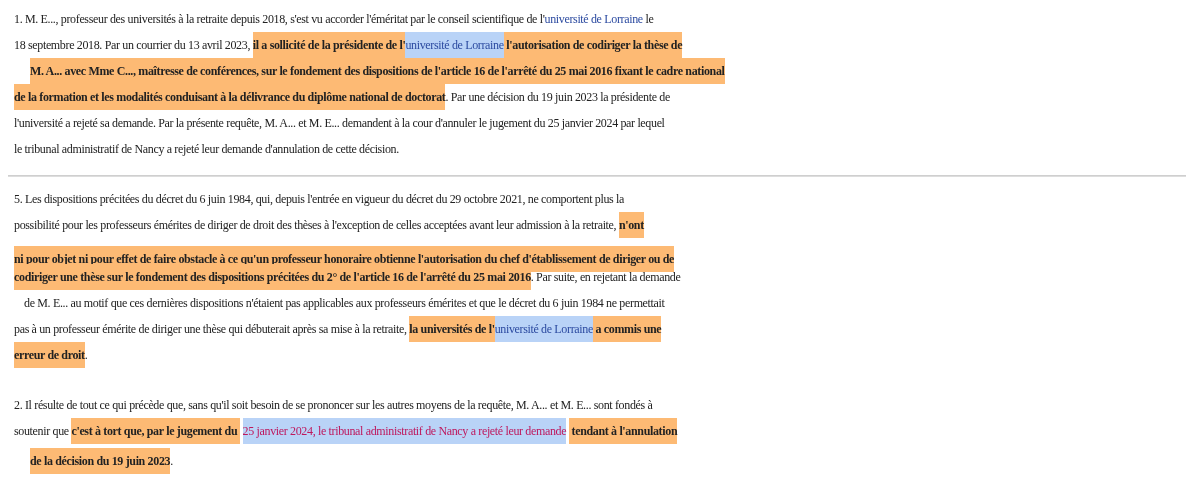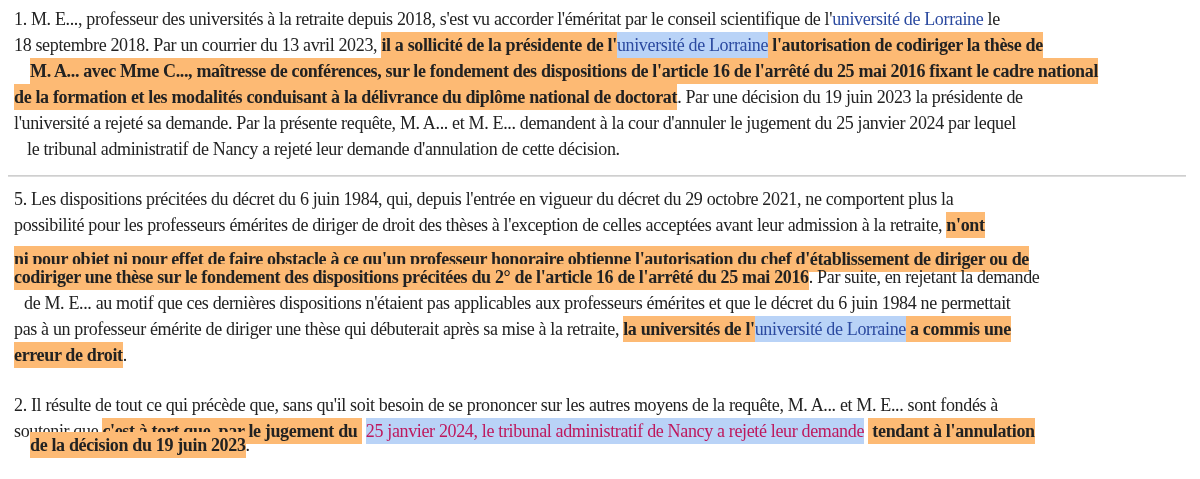"1. M. E..., professeur des" .line { font-size: 18px -> 12px }
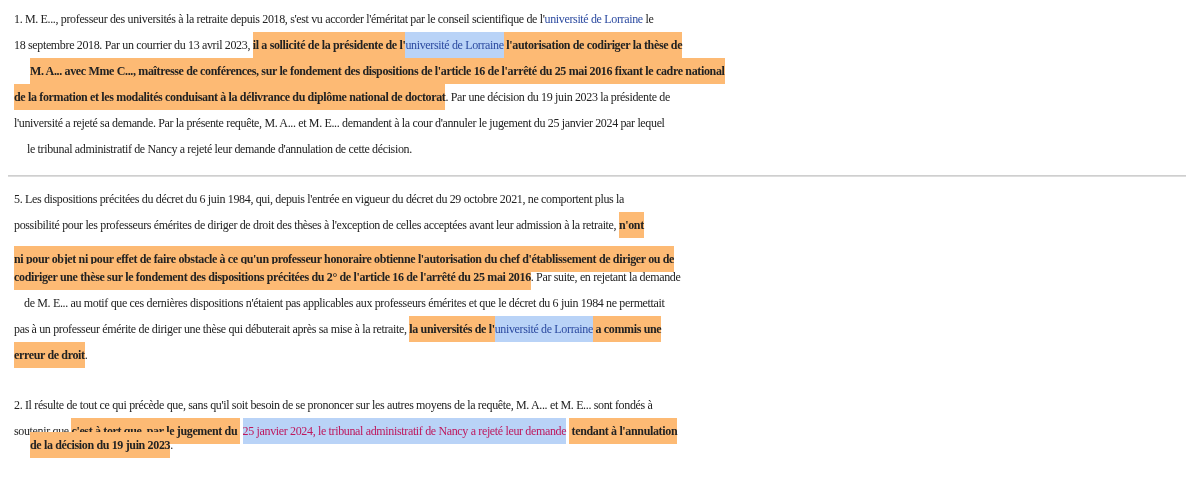"le tribunal administratif de Nancy" div.line { margin-left: 13px -> none }
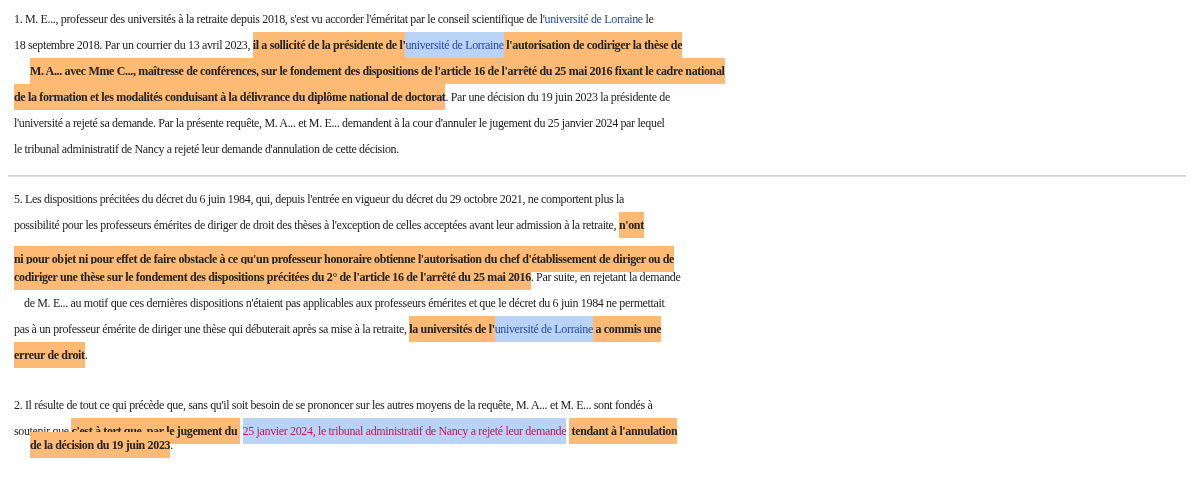"de la décision du 19" div.line { top: 432px -> 448px }
